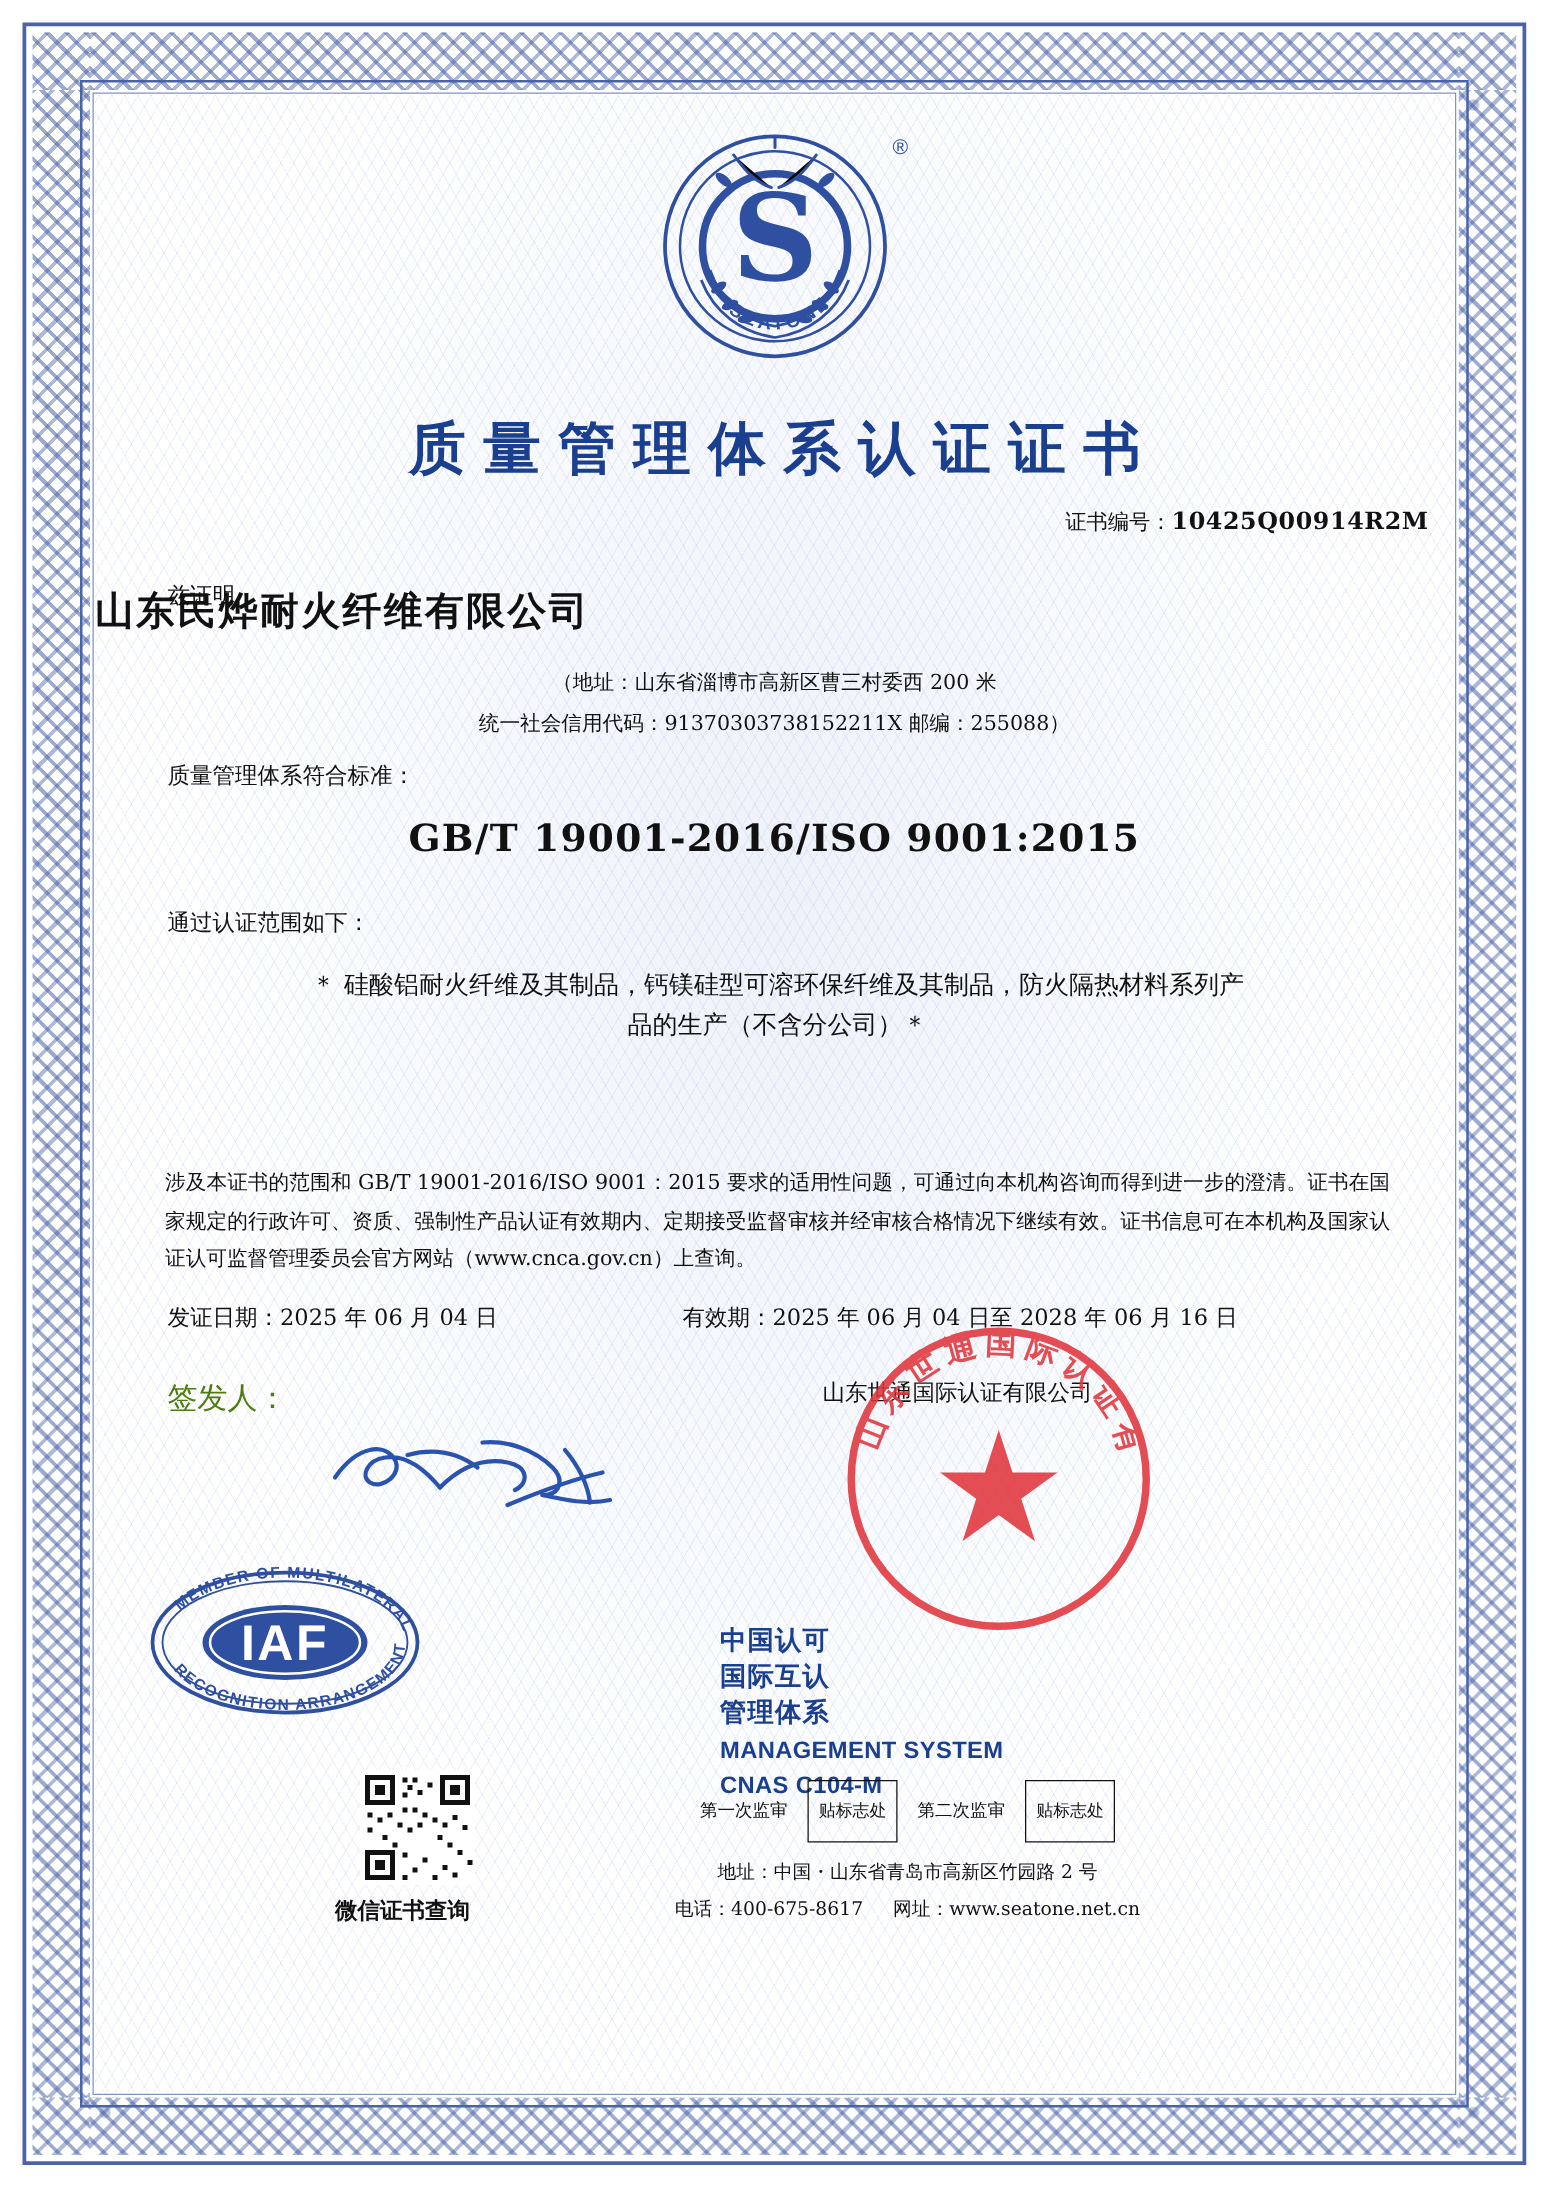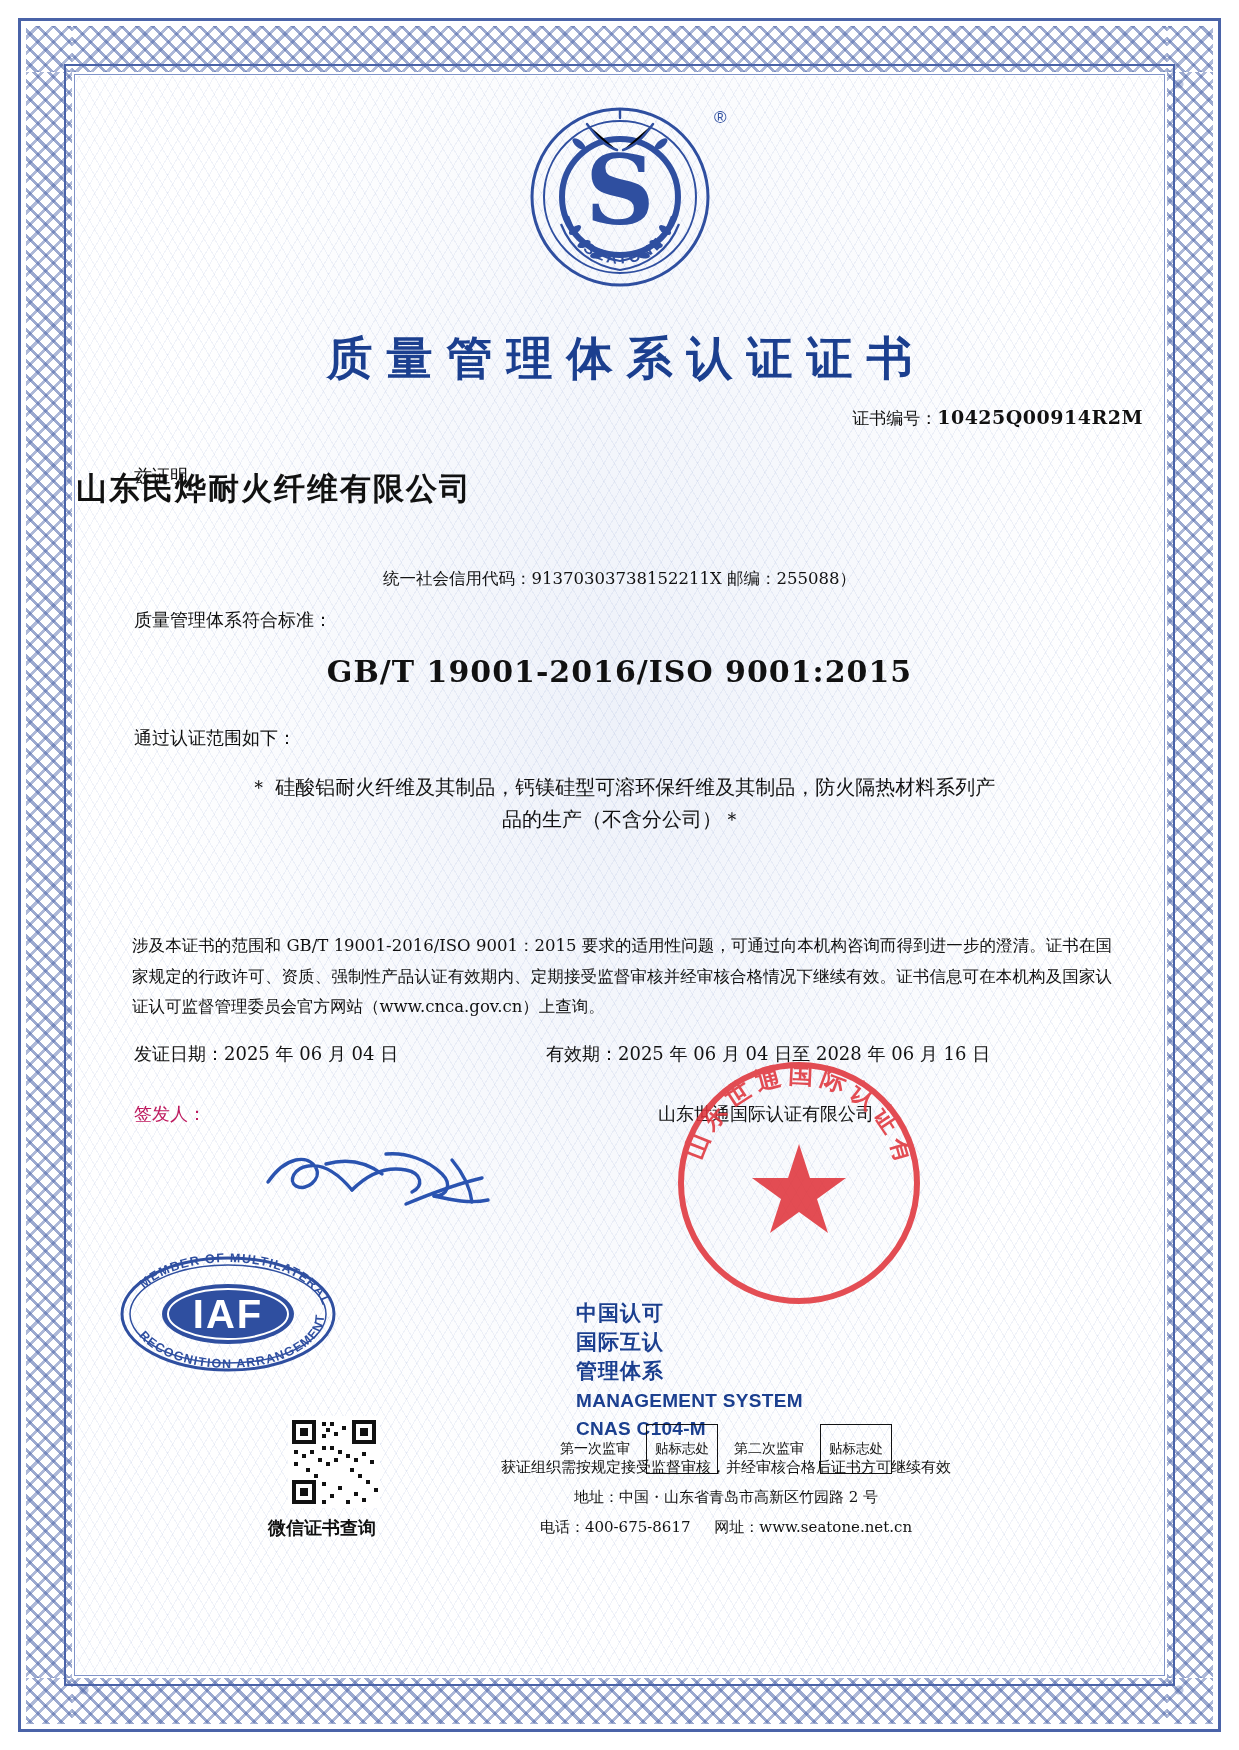"（地址：山东省淄博市高新区曹三村委西 200 米" div.addr1 { html: none -> <div>（地址：山东省淄博市高新区曹三村委西 200 米</div> }
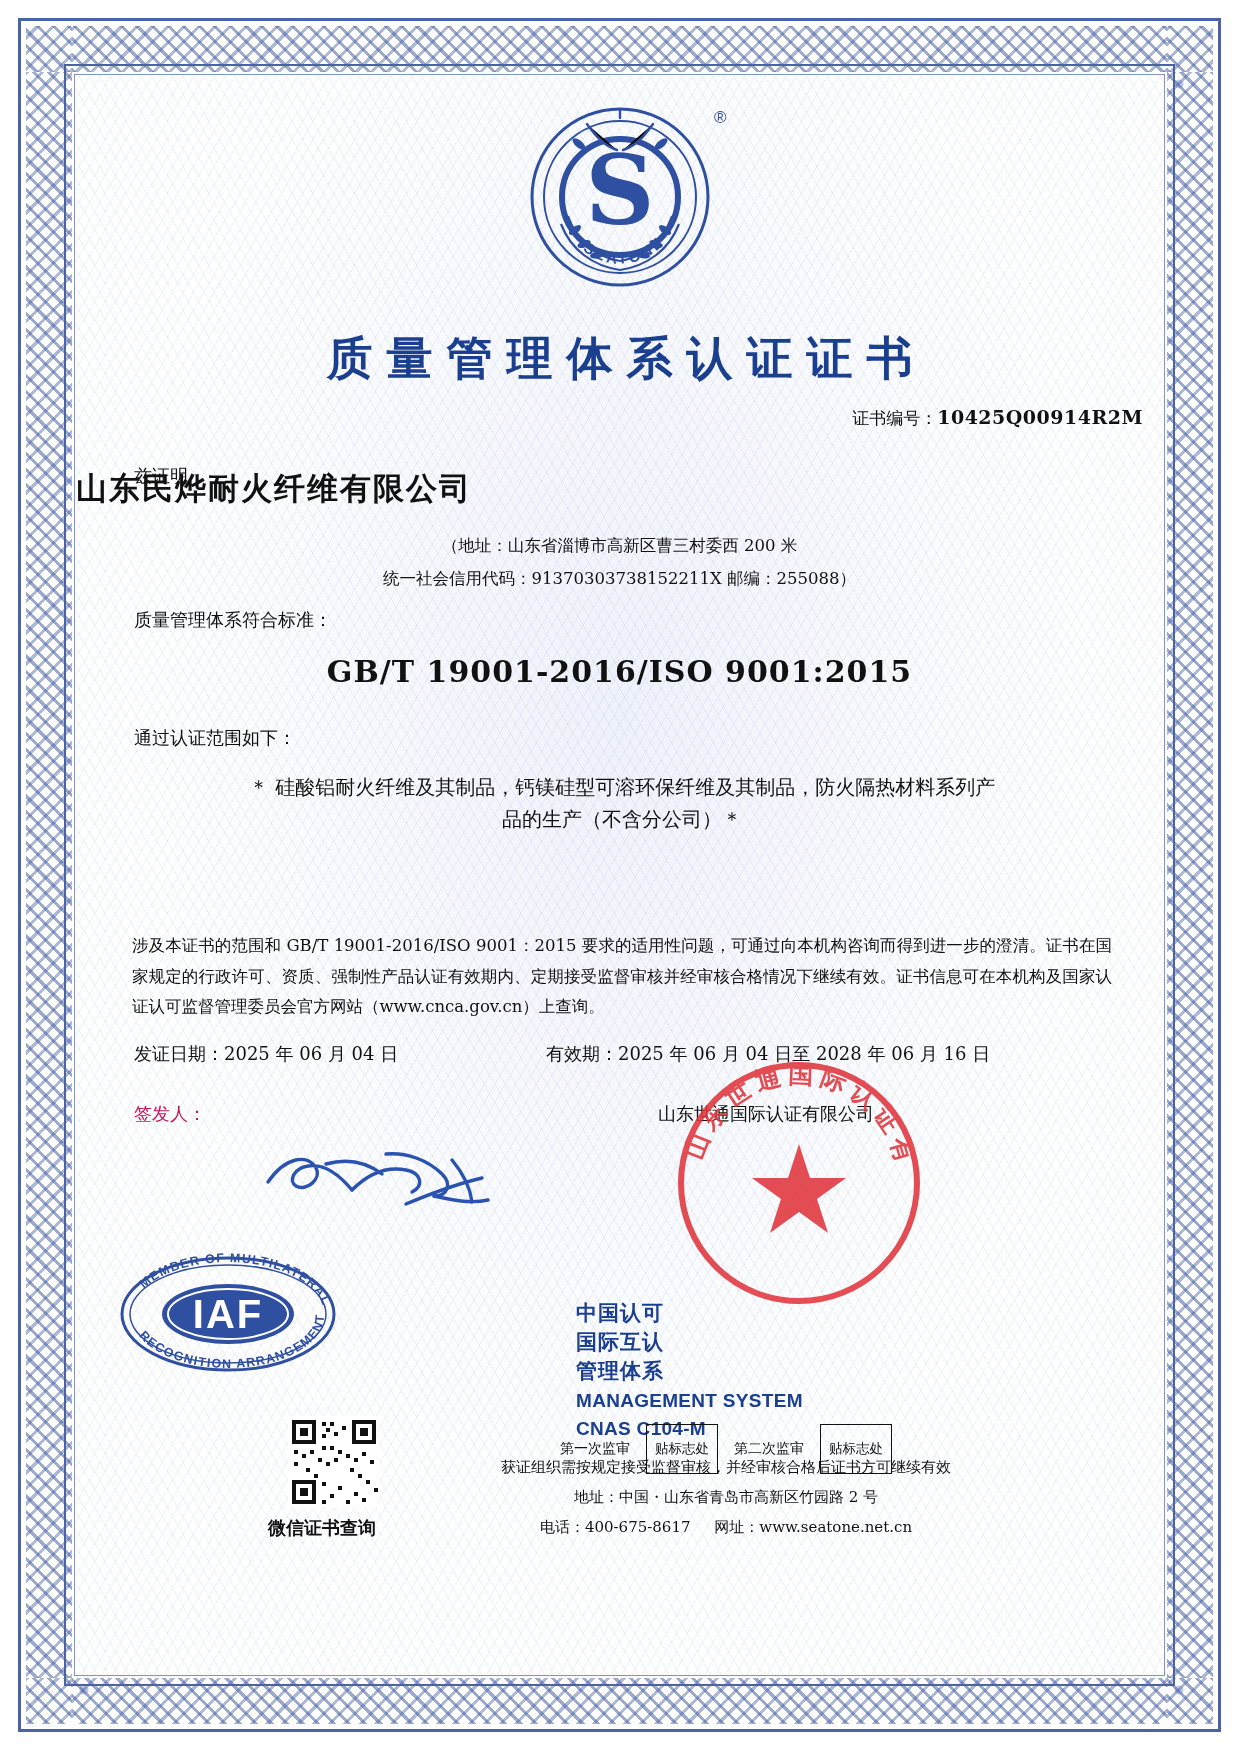"签发人：" .signer { color: #be185d -> #4d7c0f; font-size: 18px -> 24px }
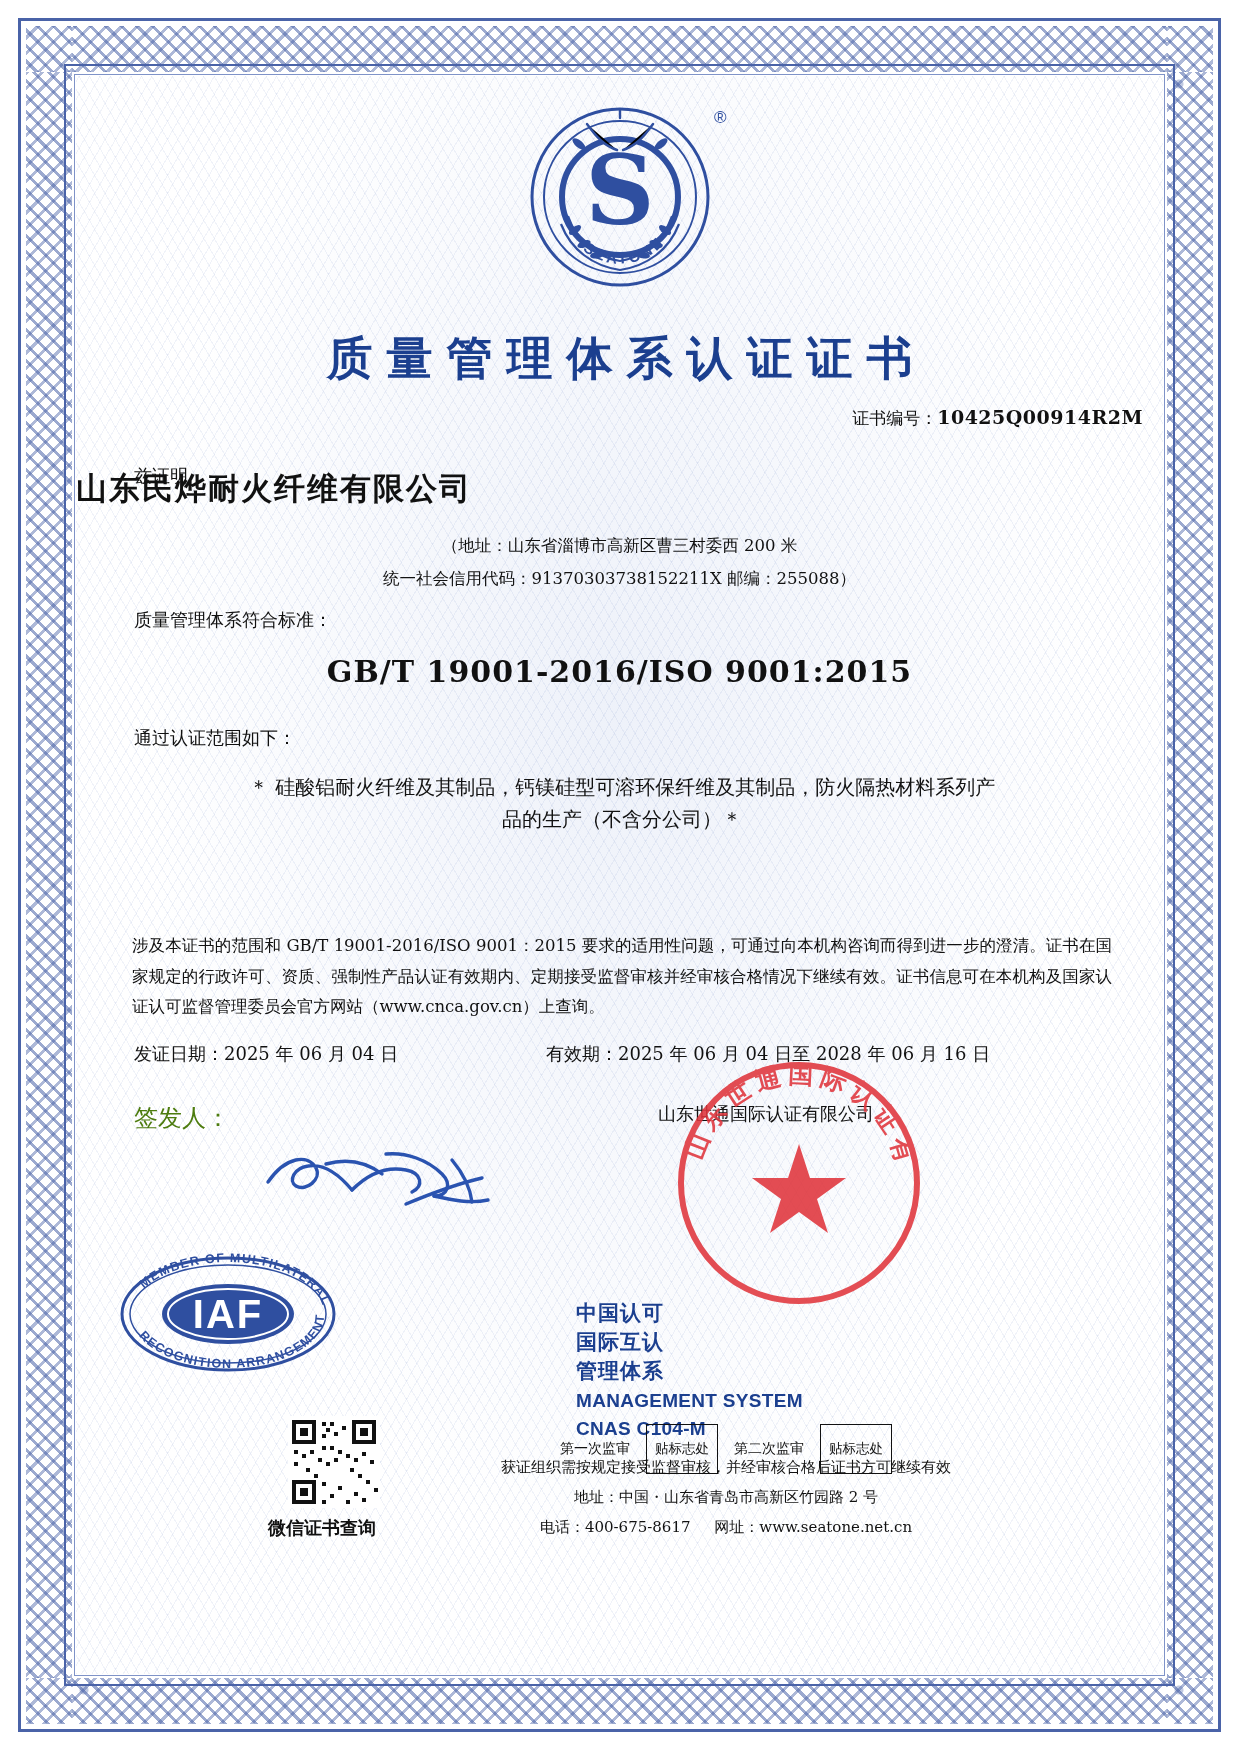"获证组织需按规定接受监督审核，并经审核合格后证书方可继续有效" div.audit-note { html: <div>获证组织需按规定接受监督审核，并经审核合格后证书方可继续有效</div> -> none }
